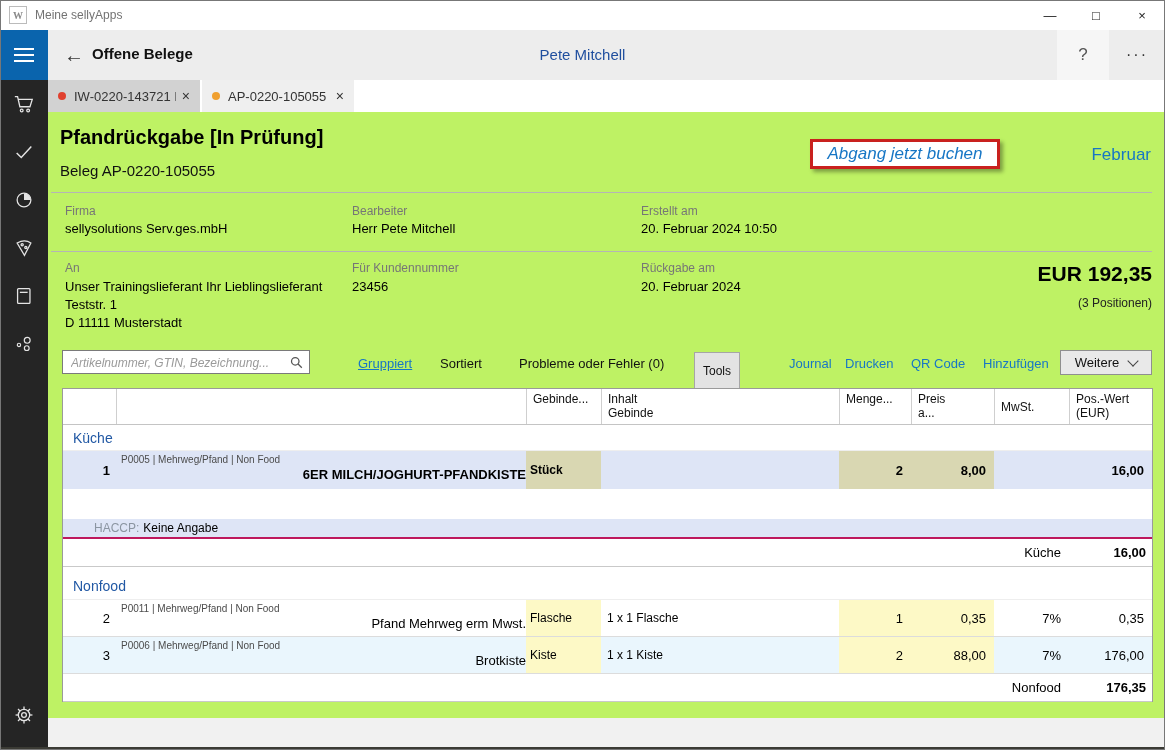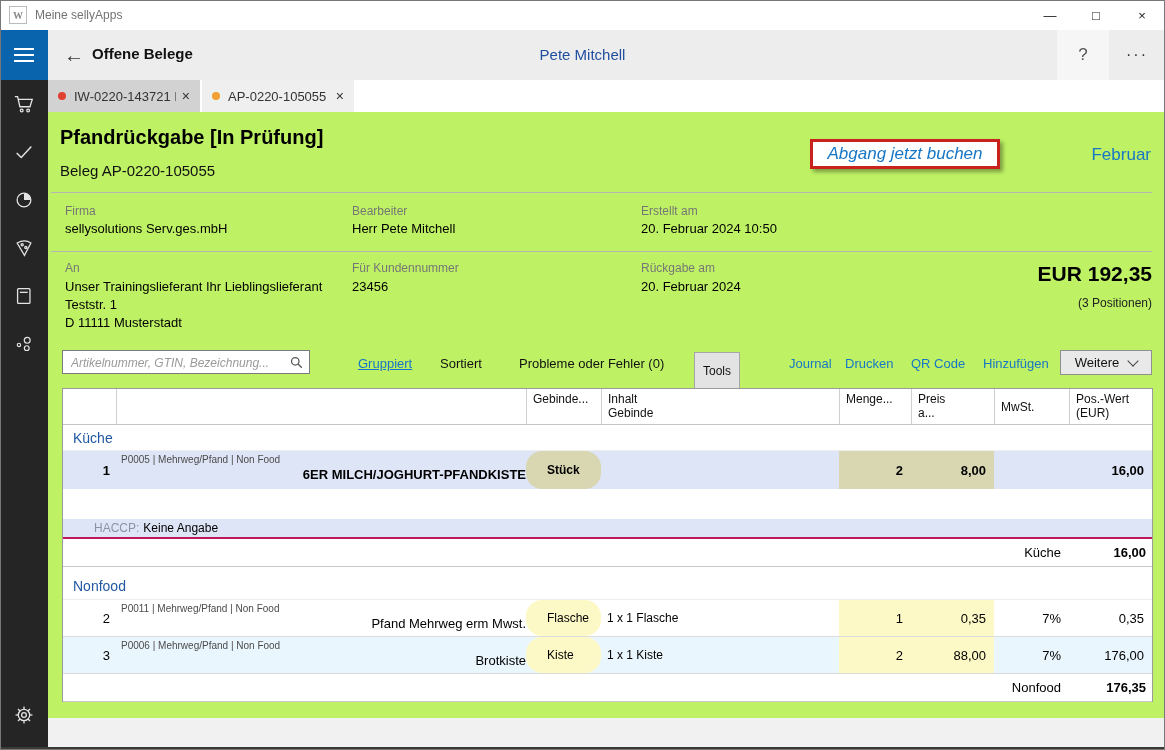"Stück" .geb-cell { border-radius: 16px -> none; padding-left: 21px -> 4px }
